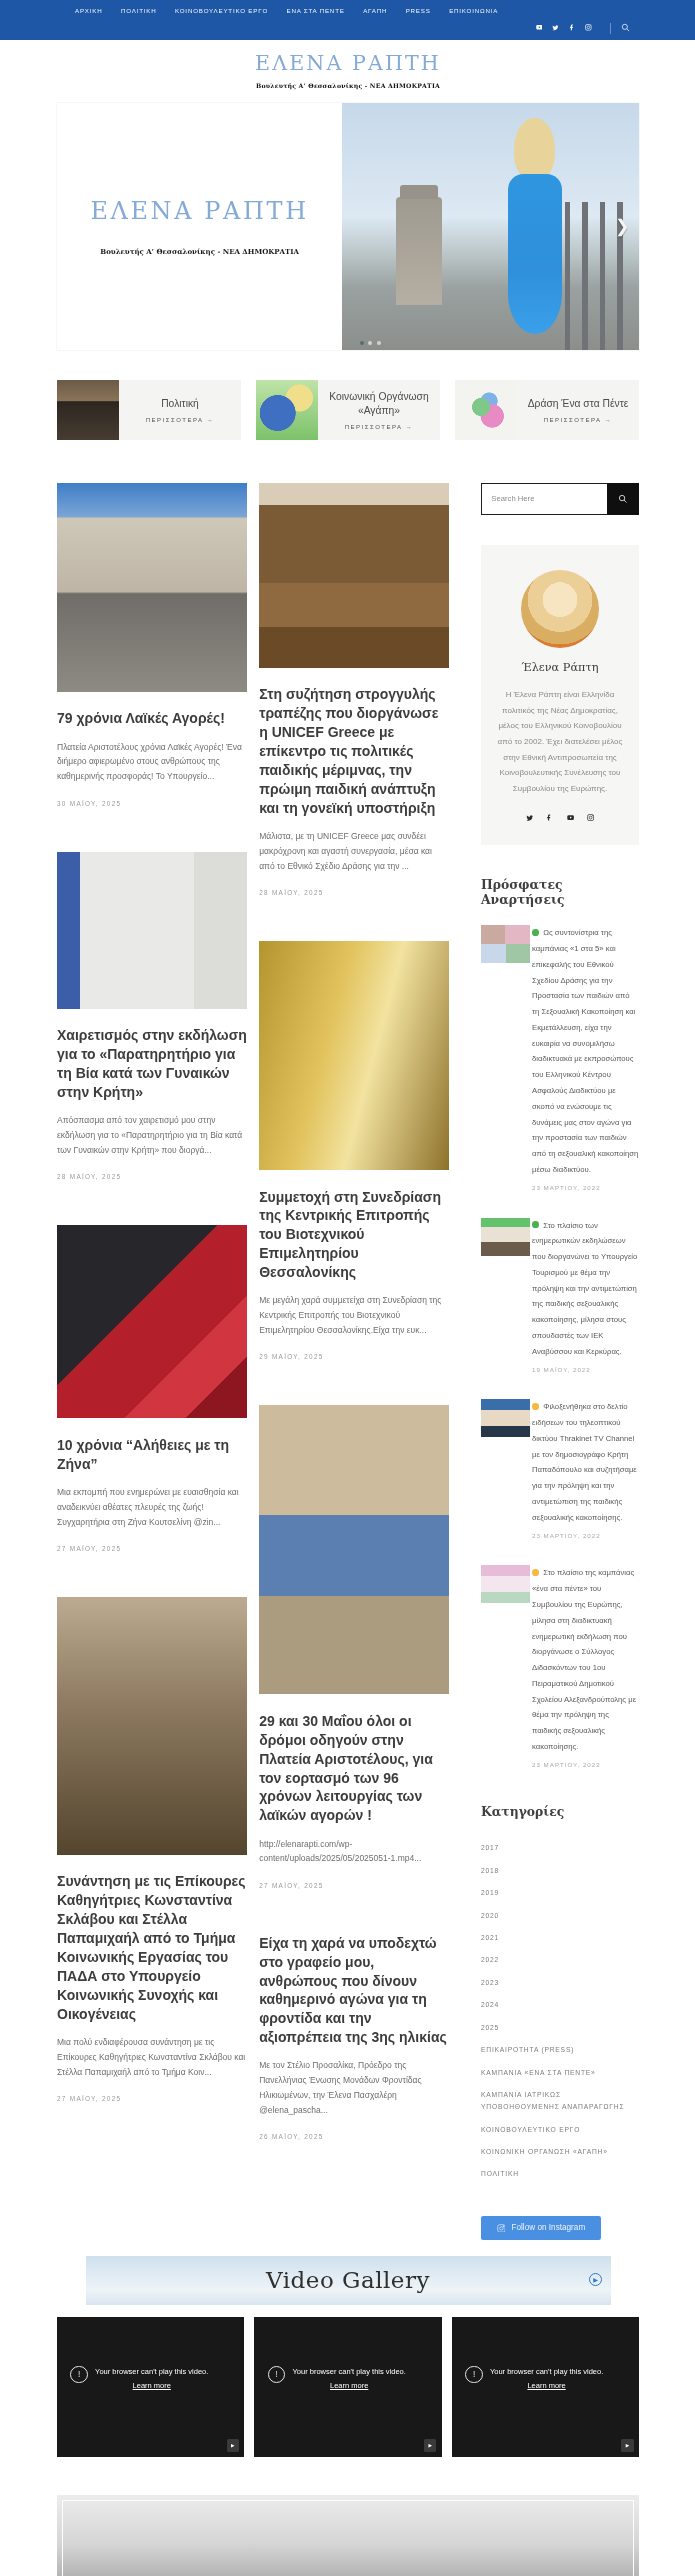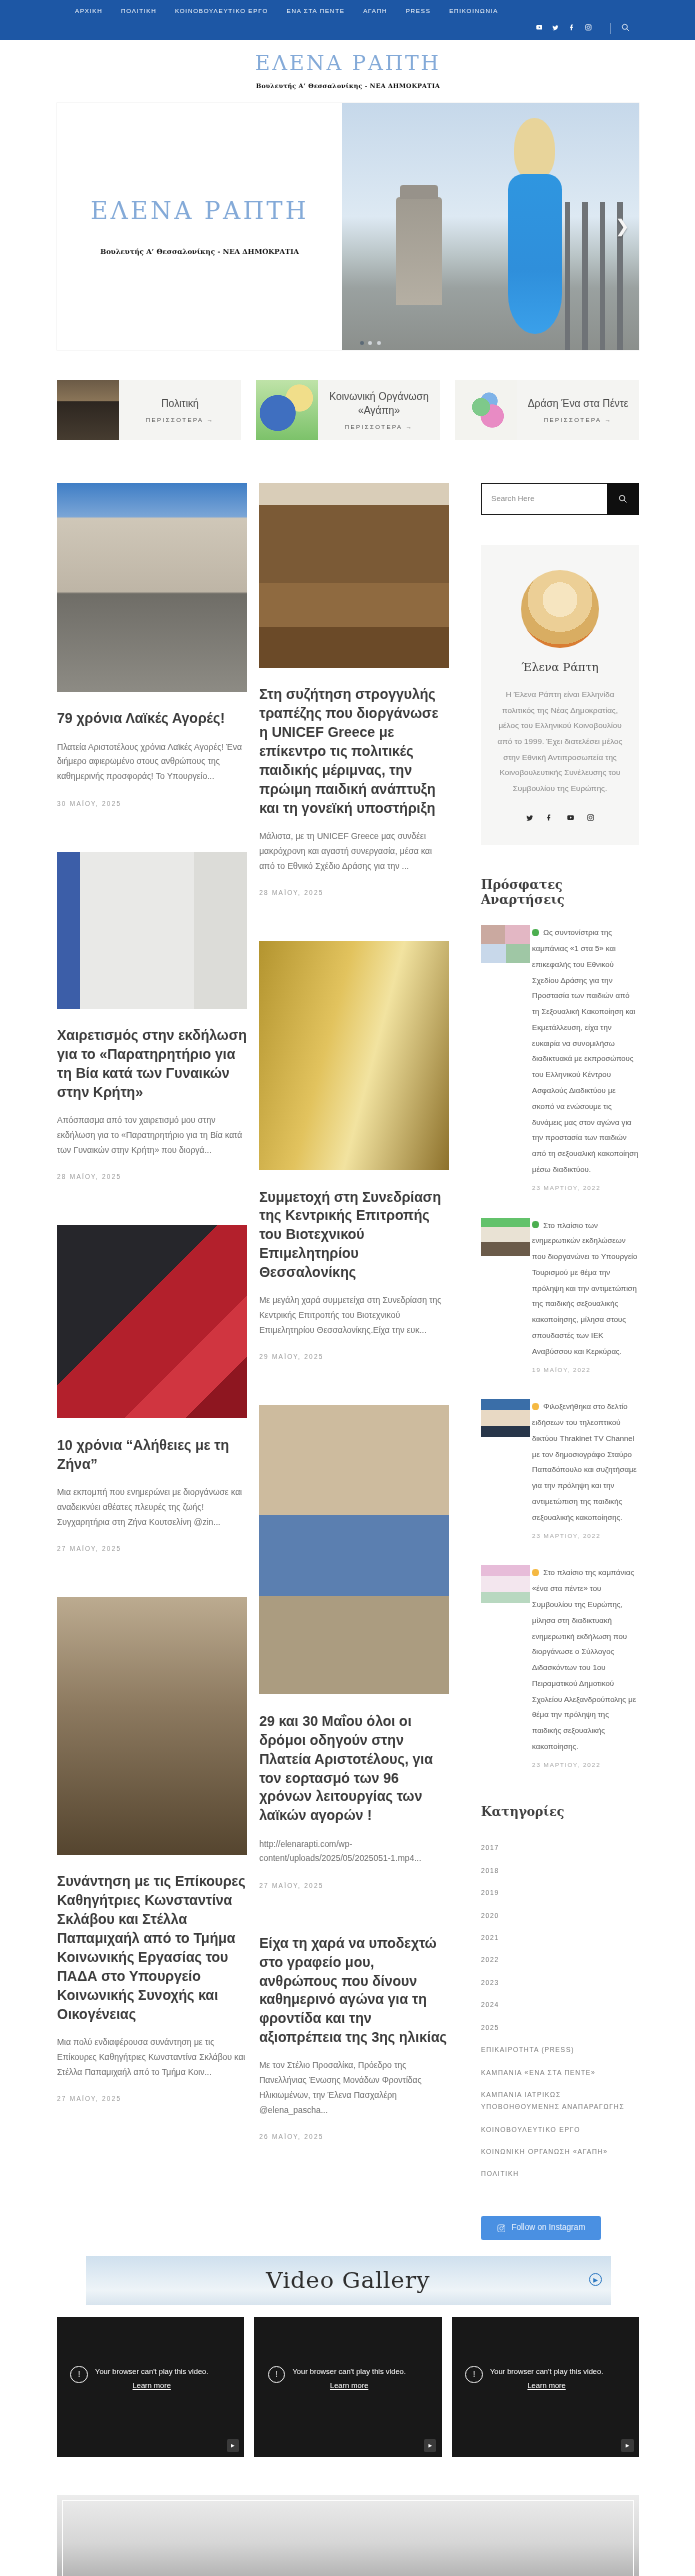"Η Έλενα Ράπτη είναι Ελληνίδα" p.pbio { text: 1999 -> 2002 }
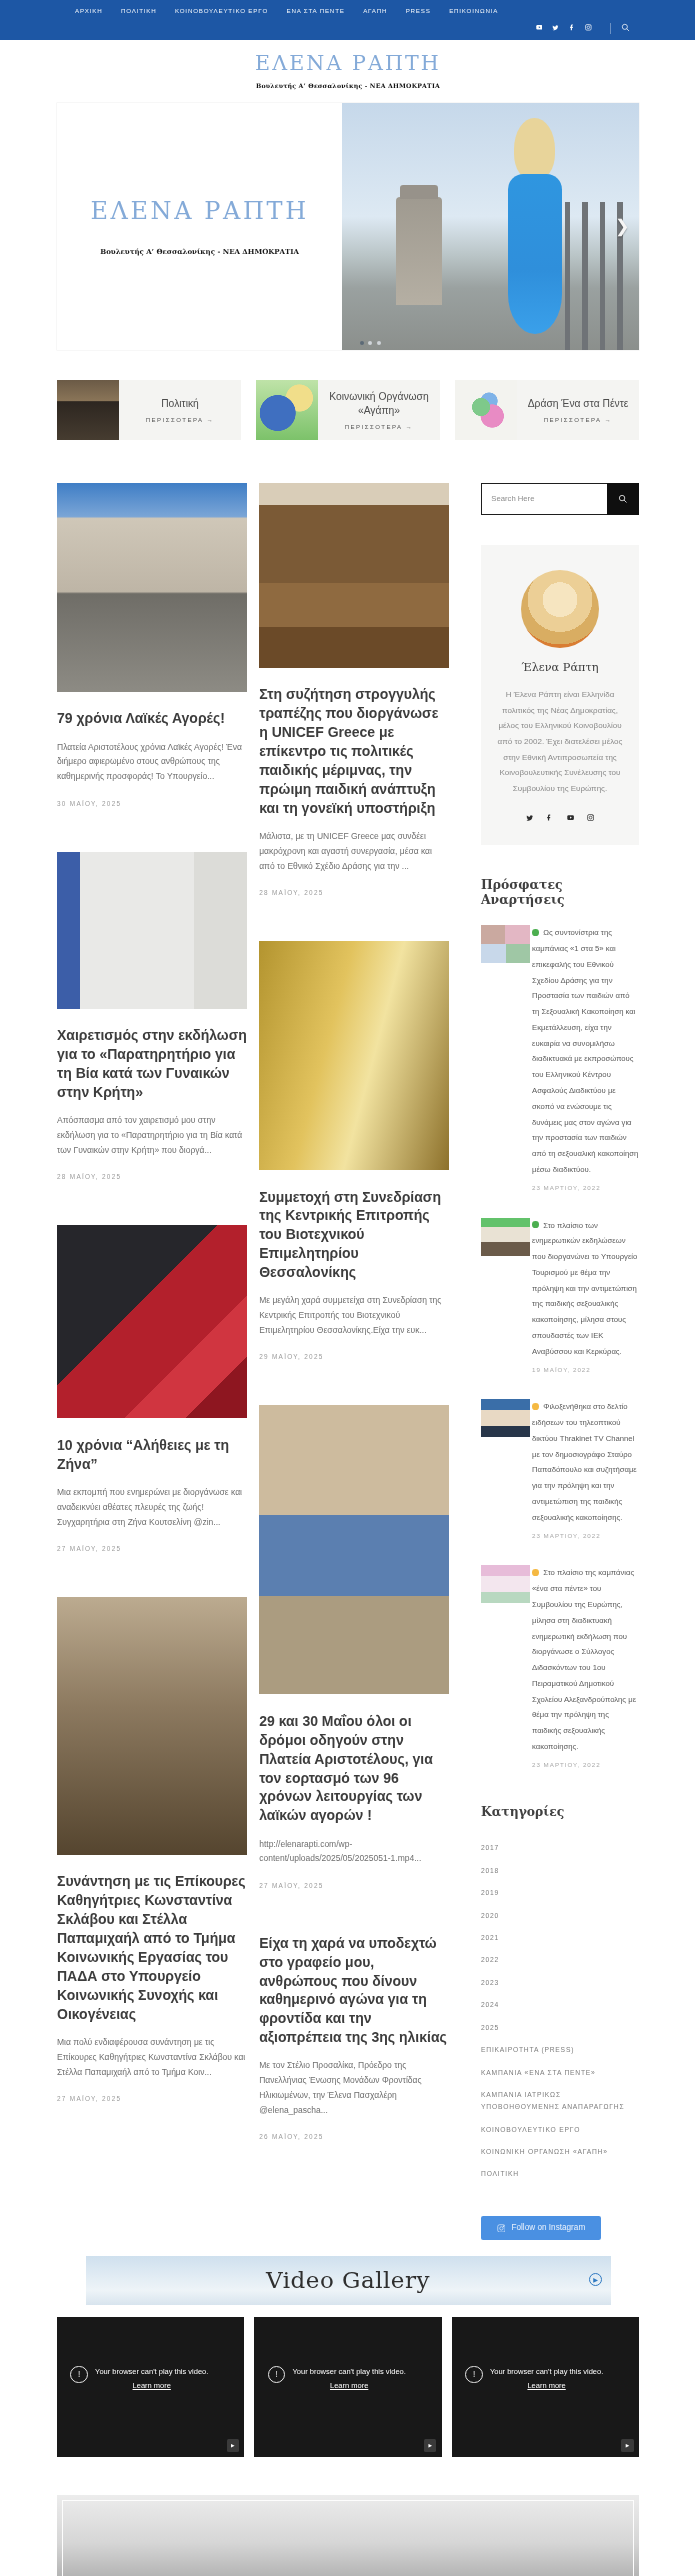"Φιλοξενήθηκα στο δελτίο ειδήσεων του" span { text: Σταύρο -> Κρήτη }
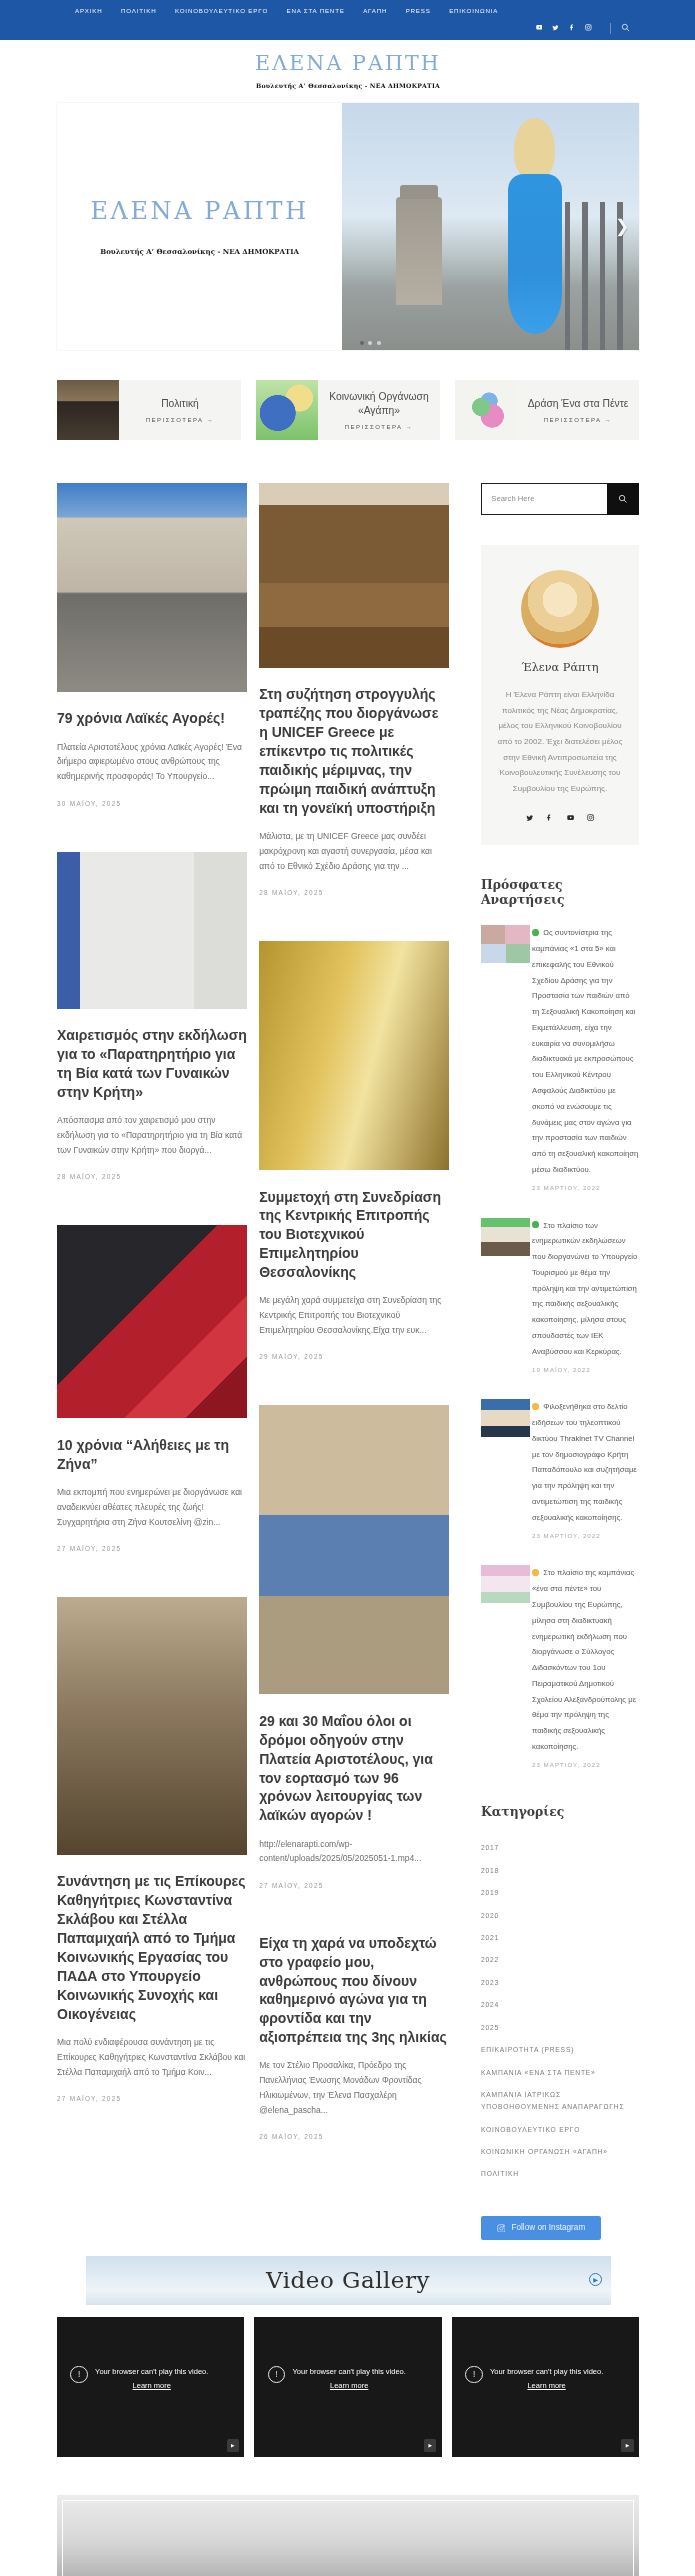"Μια εκπομπή που ενημερώνει με" p.art-excerpt { text: διοργάνωσε -> ευαισθησία }
